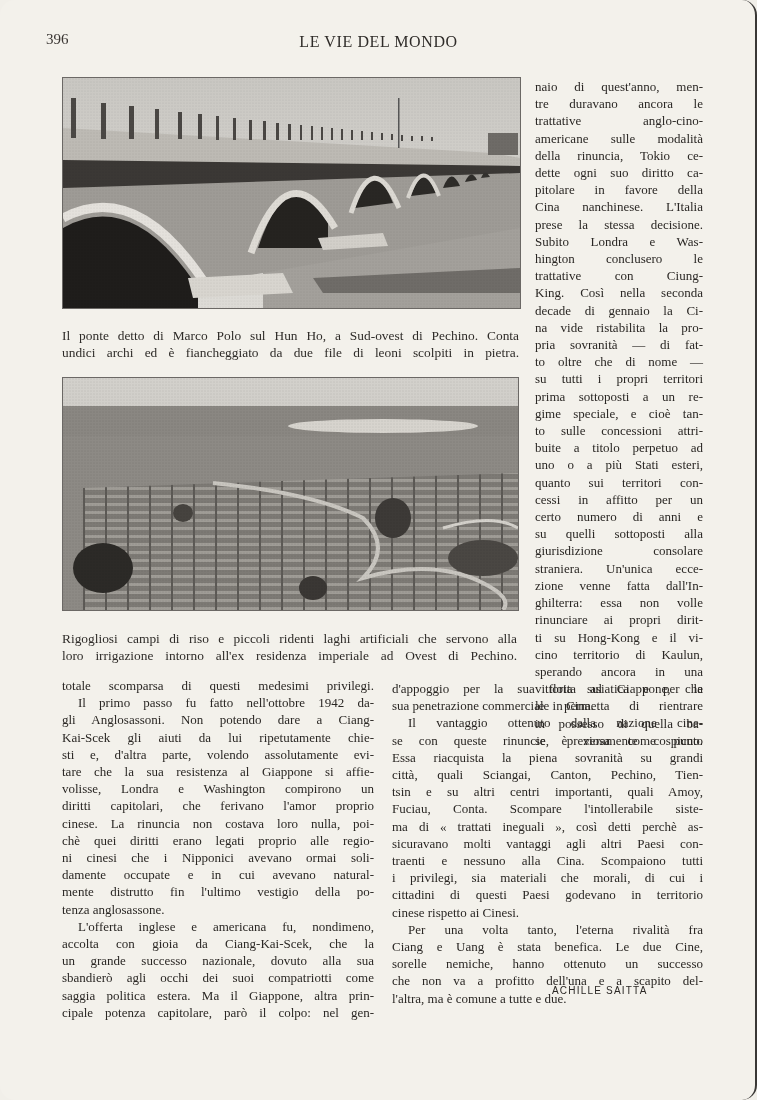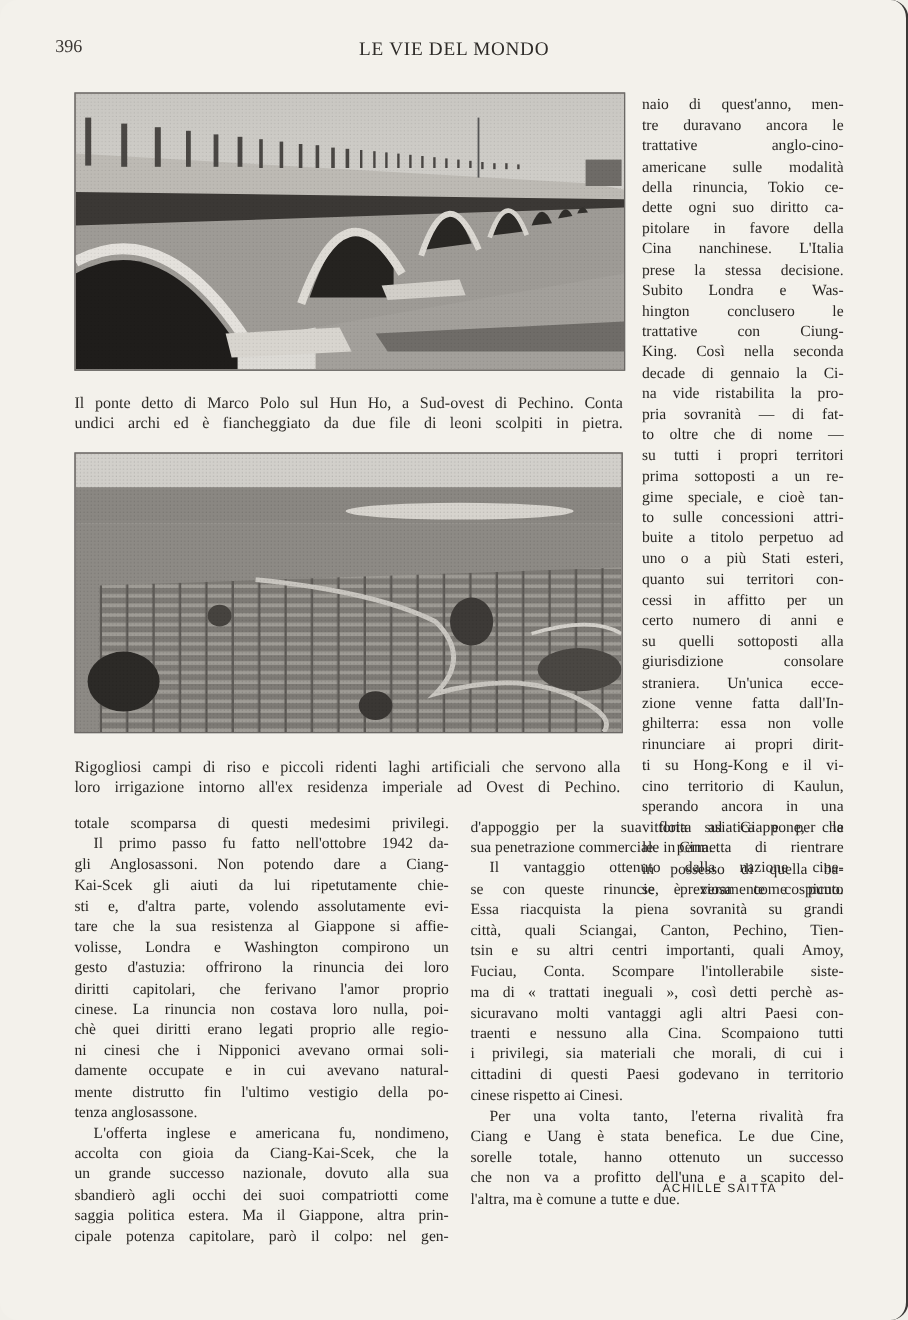"gesto d'astuzia: offrirono la rinuncia" span.line { html: <span>gesto d'astuzia: offrirono la rinuncia dei loro</span> -> none }
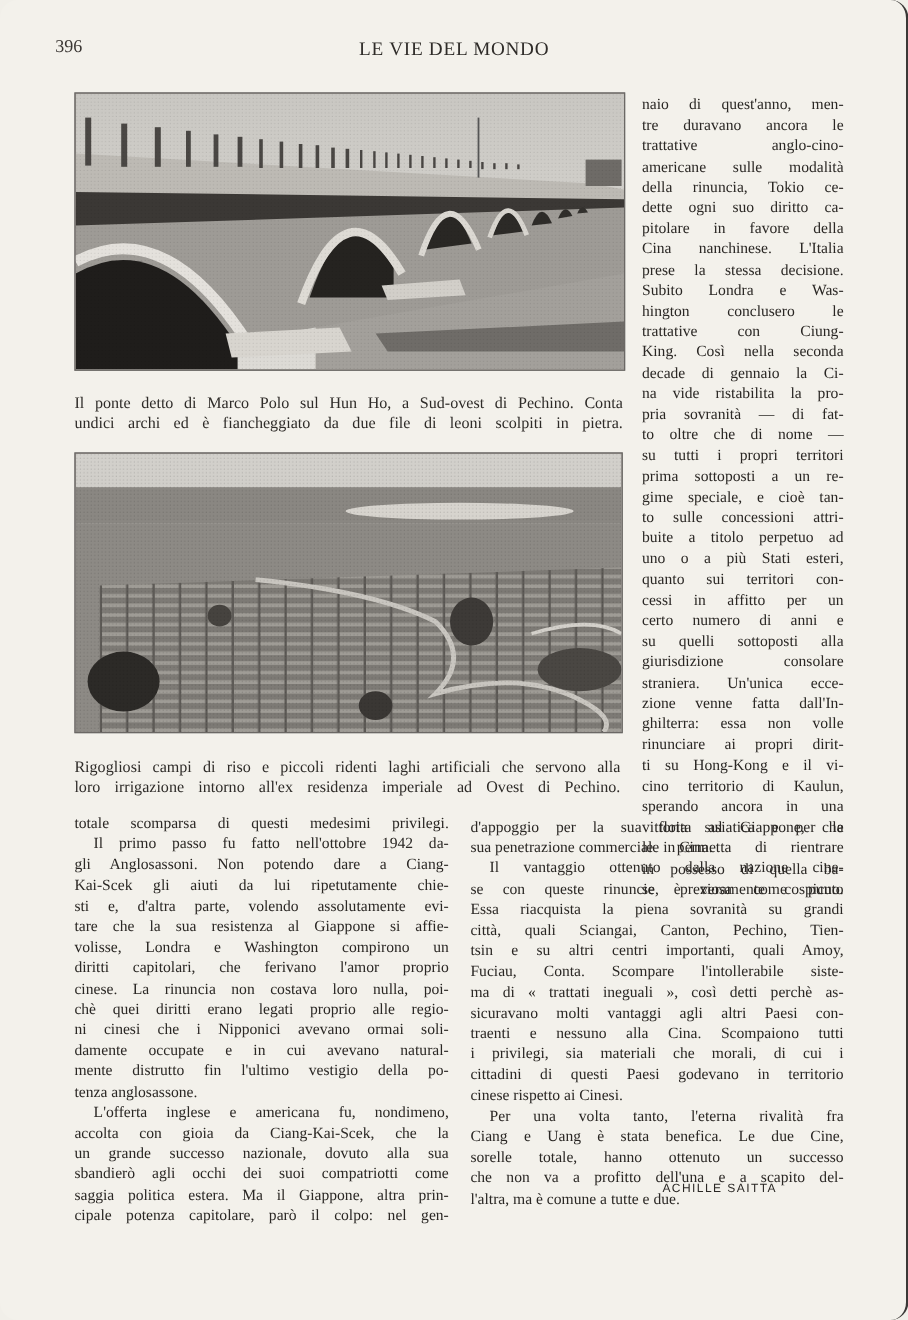"sorelle totale, hanno ottenuto un" span.line { text: totale -> nemiche }
